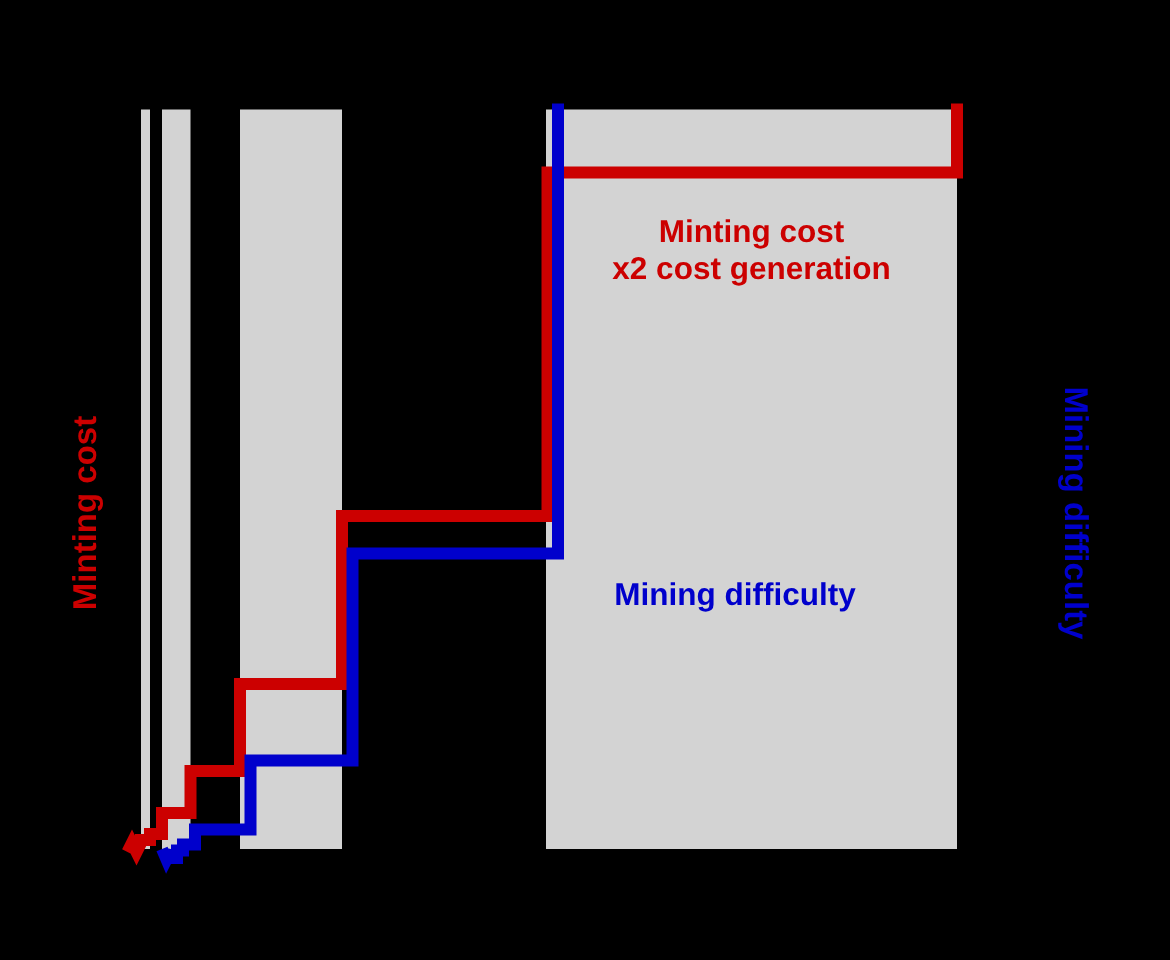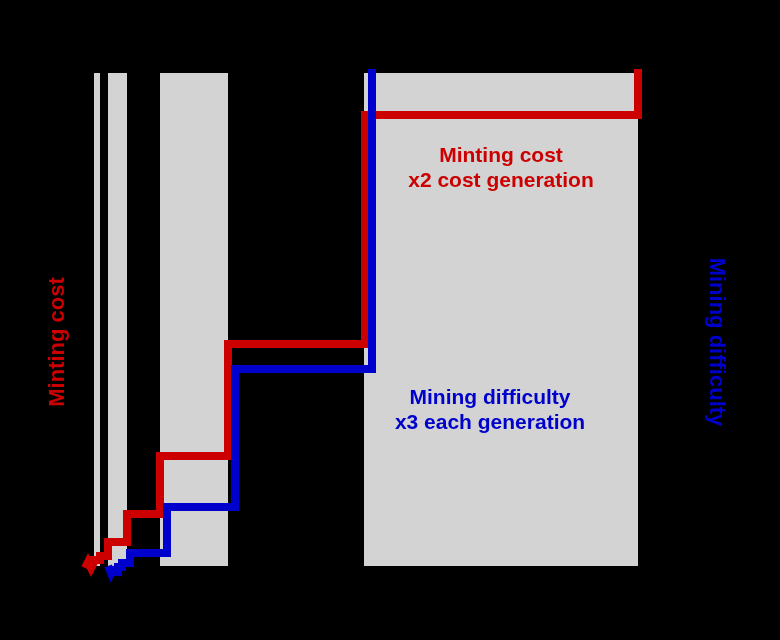"x3 each generation" div { html: <div>x3 each generation</div> -> none }
